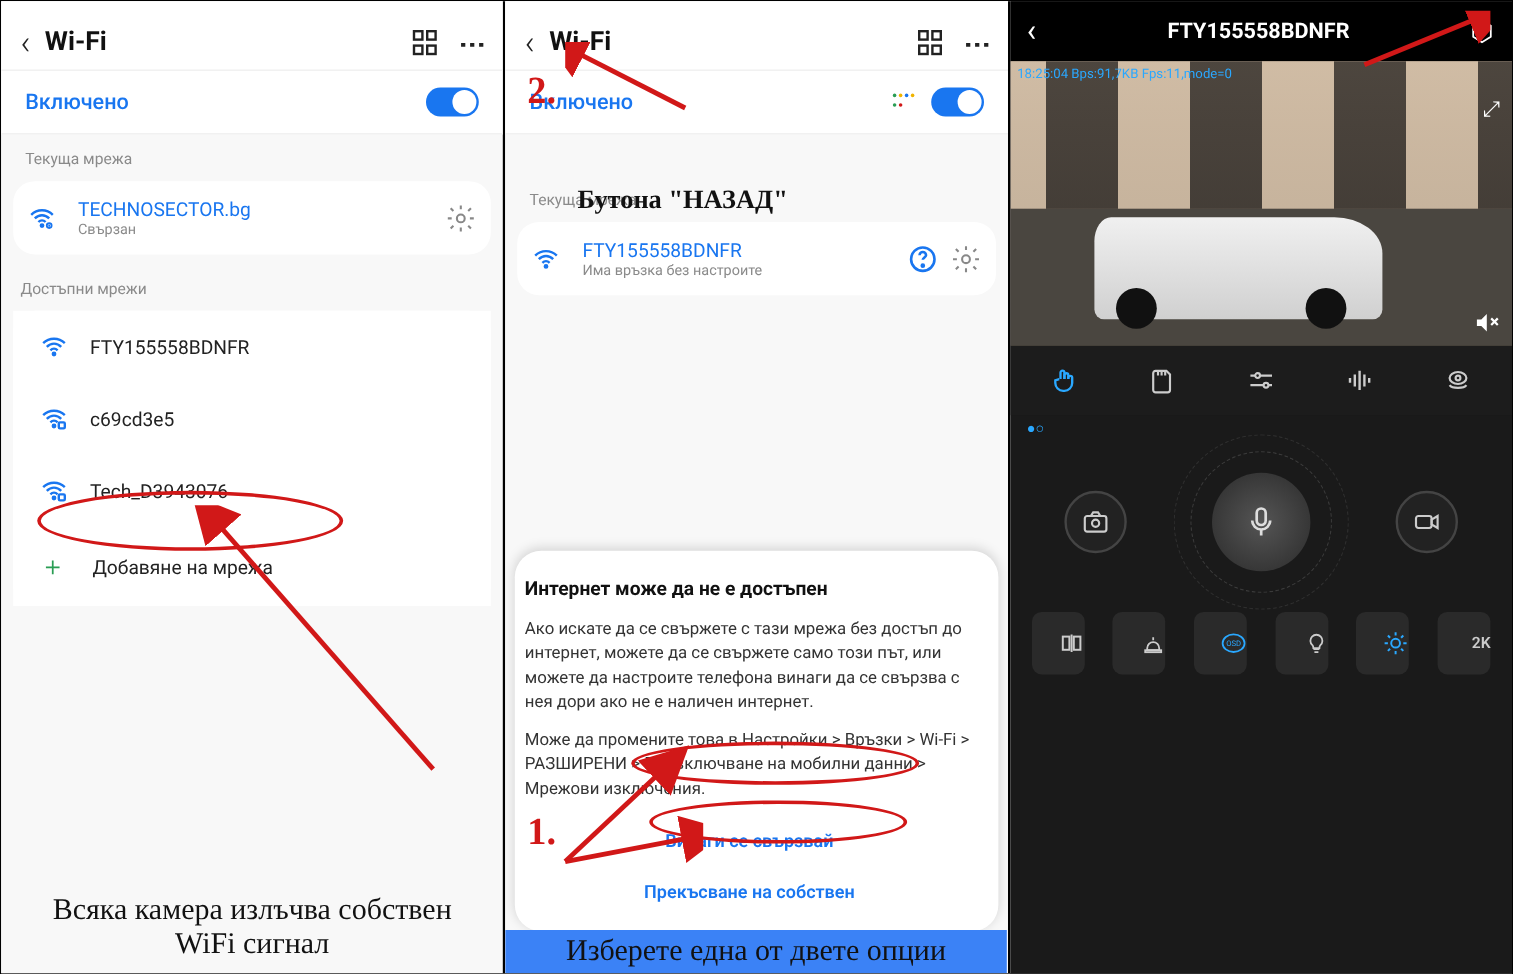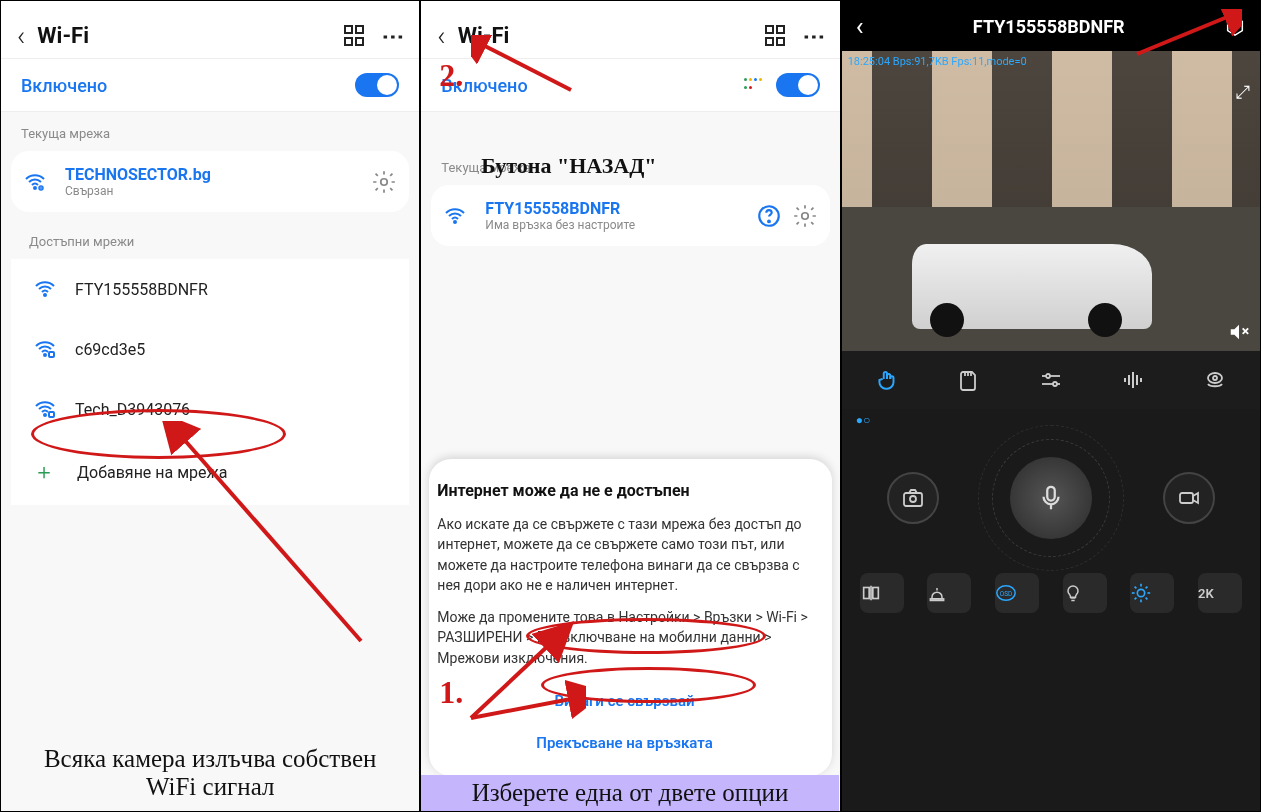"18:25:04 Bps:91,7KB Fps:11,mode=0" .video-area { height: 300px -> 237px }
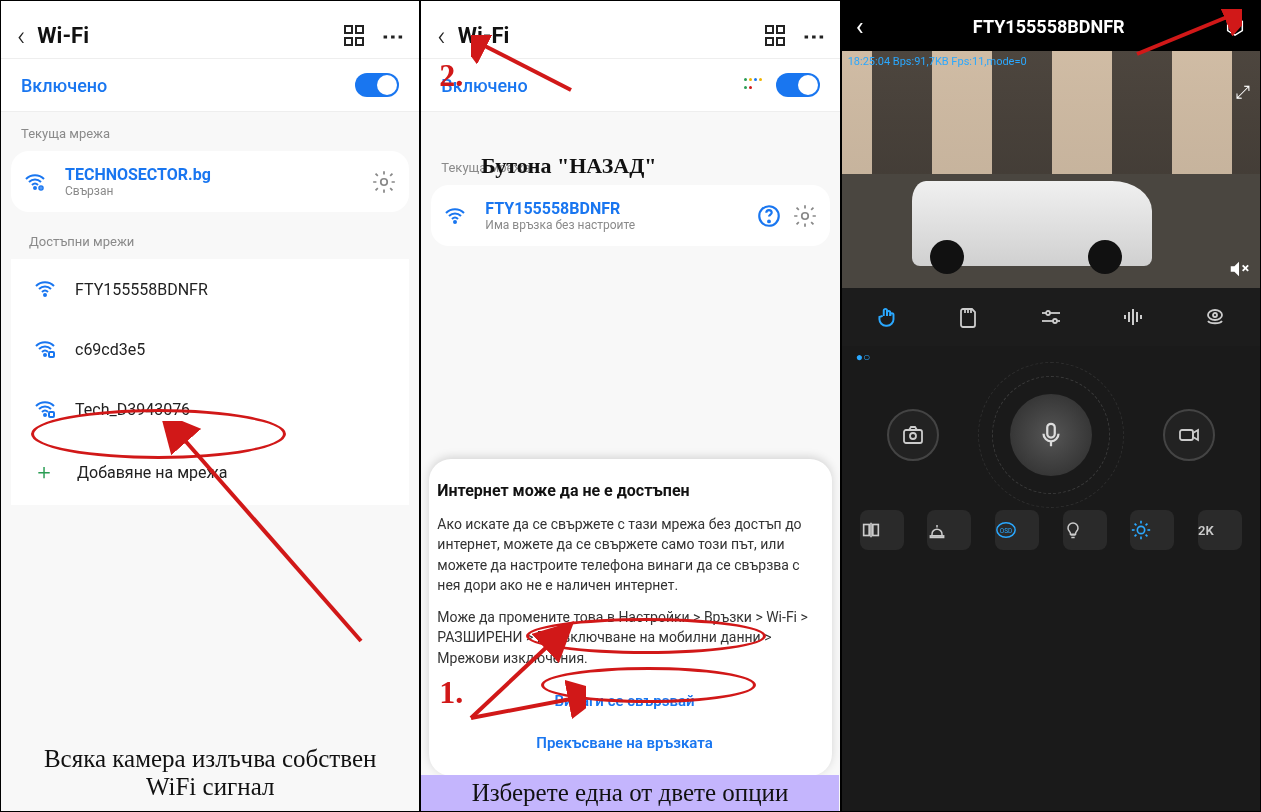"TECHNOSECTOR.bg" .net-name.blue { font-weight: 700 -> 400 }
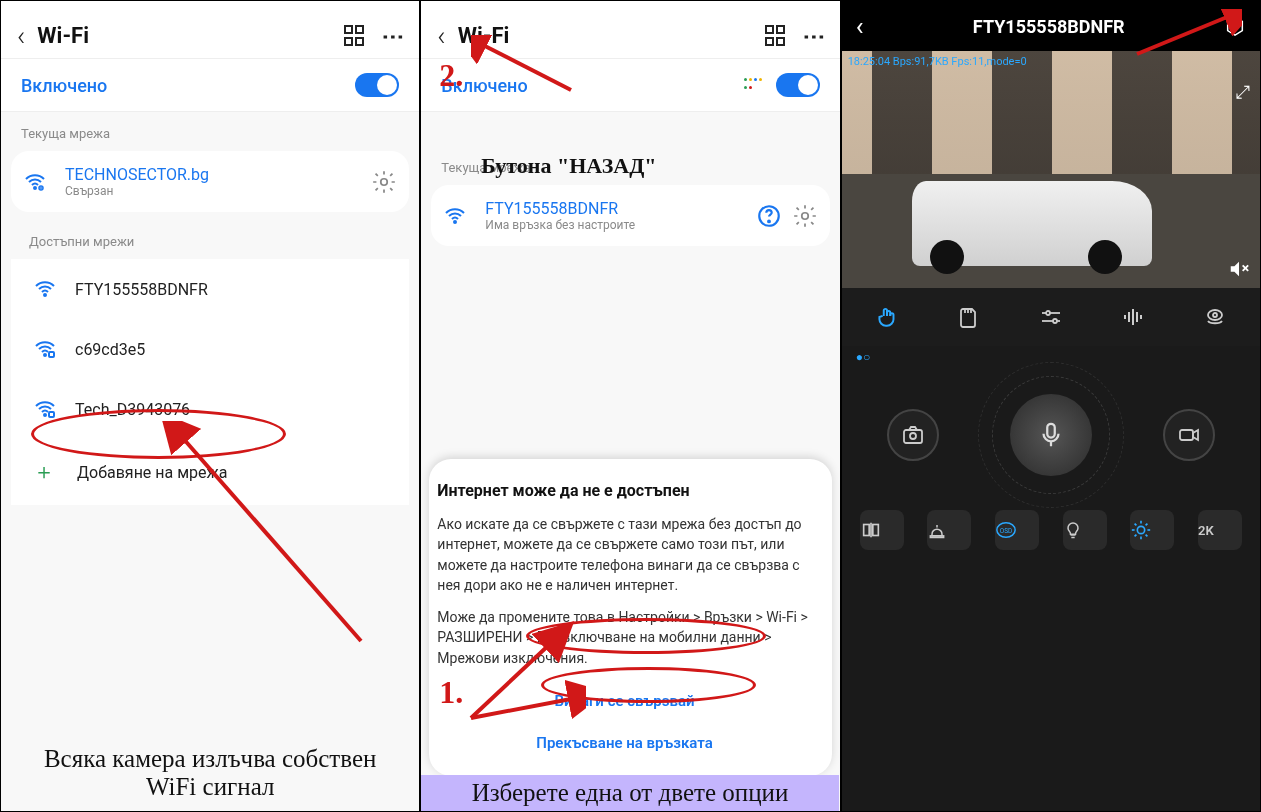"Достъпни мрежи" .dim-label { padding: 18px 20px 6px 28px -> 18px 20px 6px 16px }
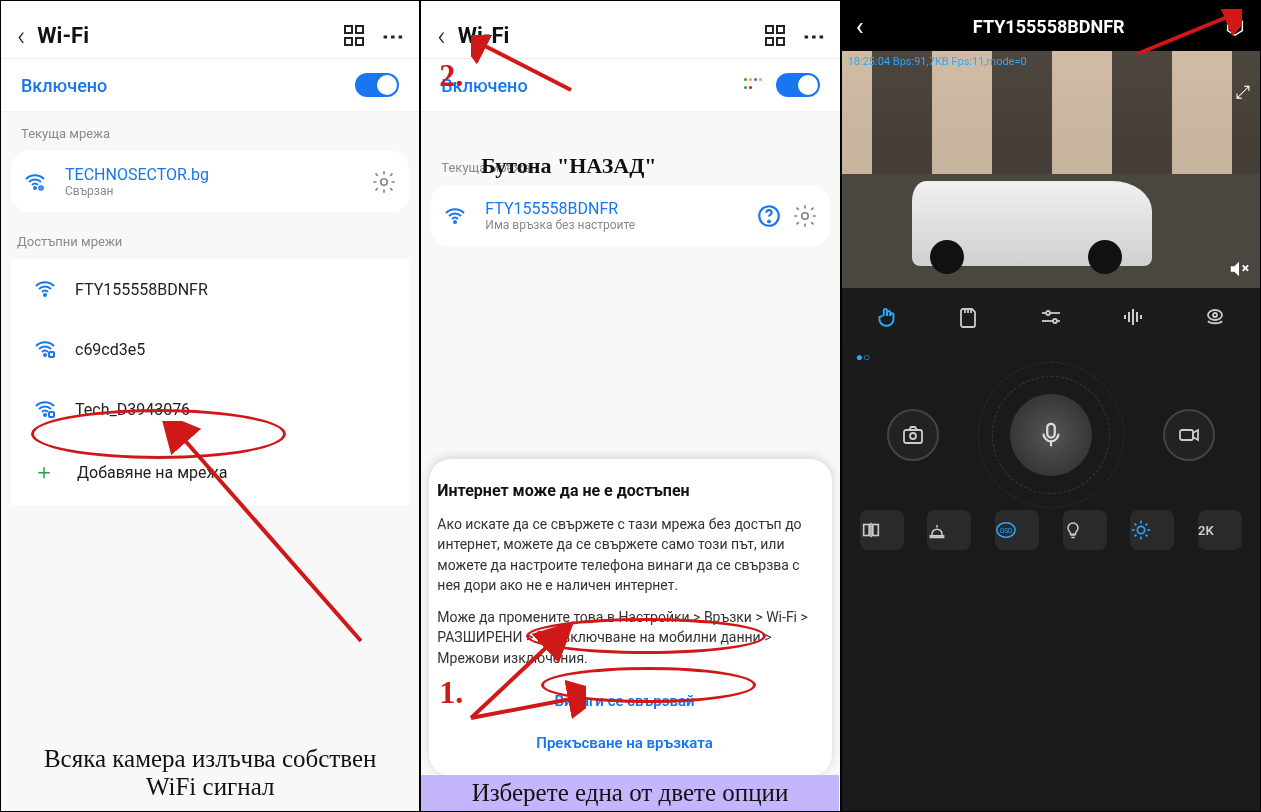"OSD" .sq-btn { height: 40px -> 52px; justify-content: flex-start -> flex-end }
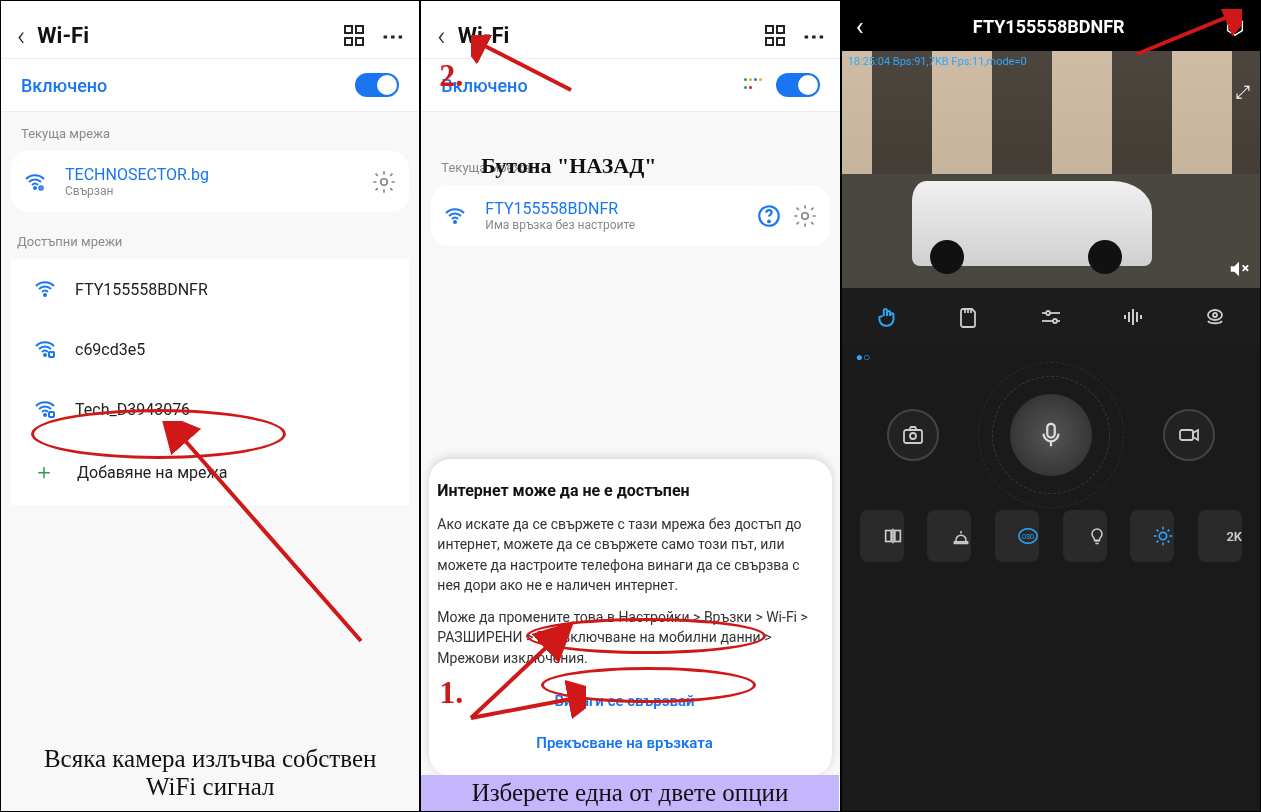"Прекъсване на връзката" div.opt { text: връзката -> собствен }
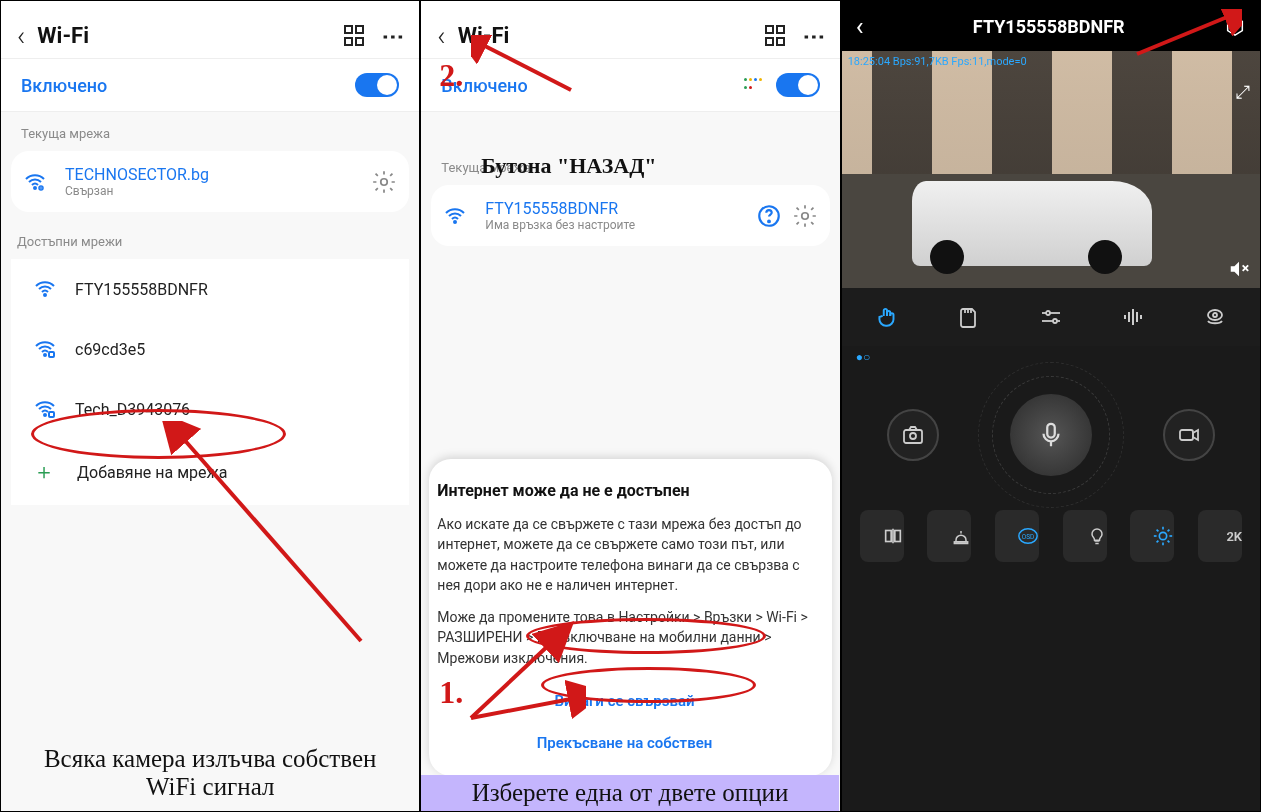"Изберете една от двете опции" div.caption { background: #c4b5fd -> #3b82f6 }
